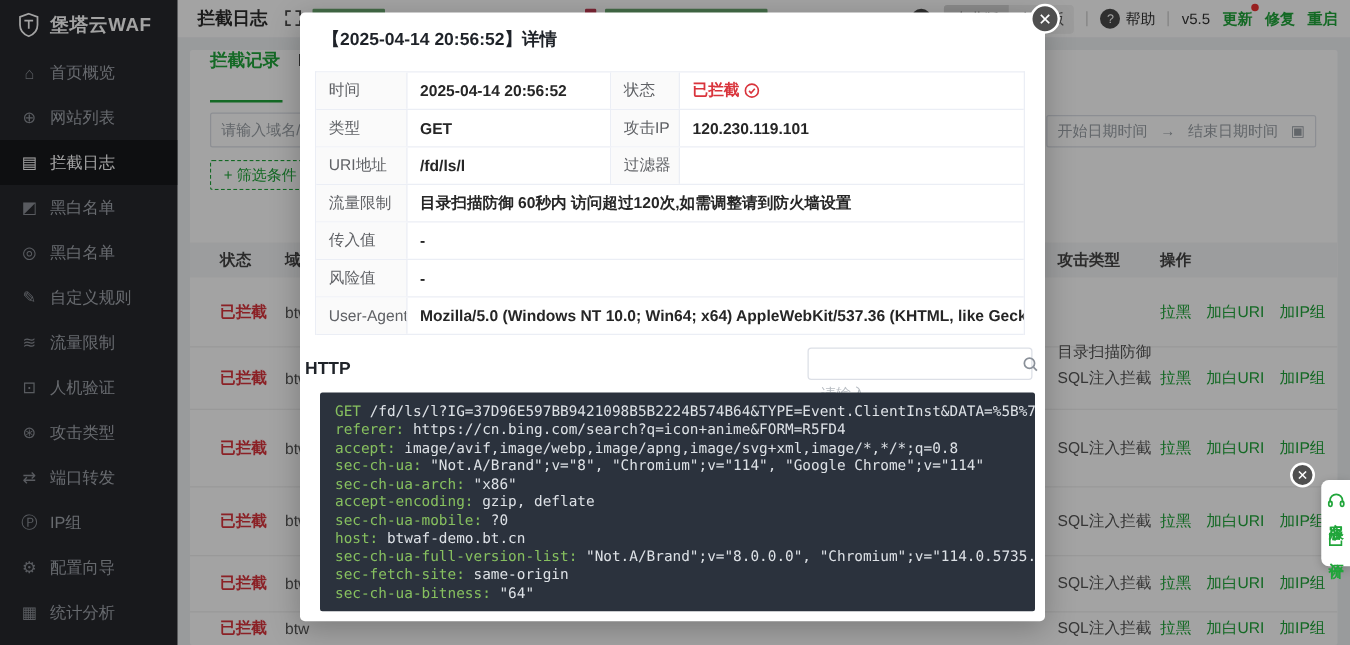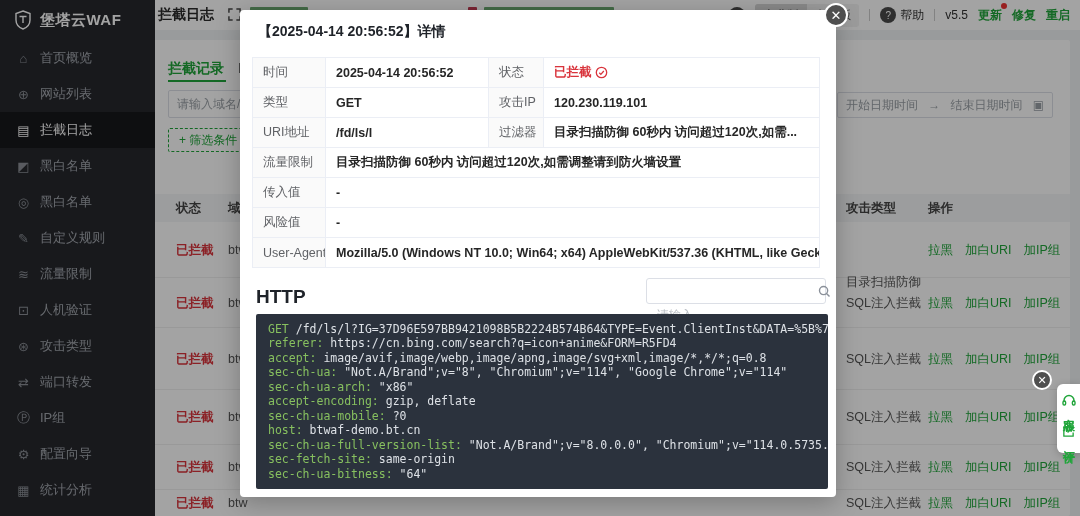"堡塔云WAF" .sidebar { width: 155px -> 142px }
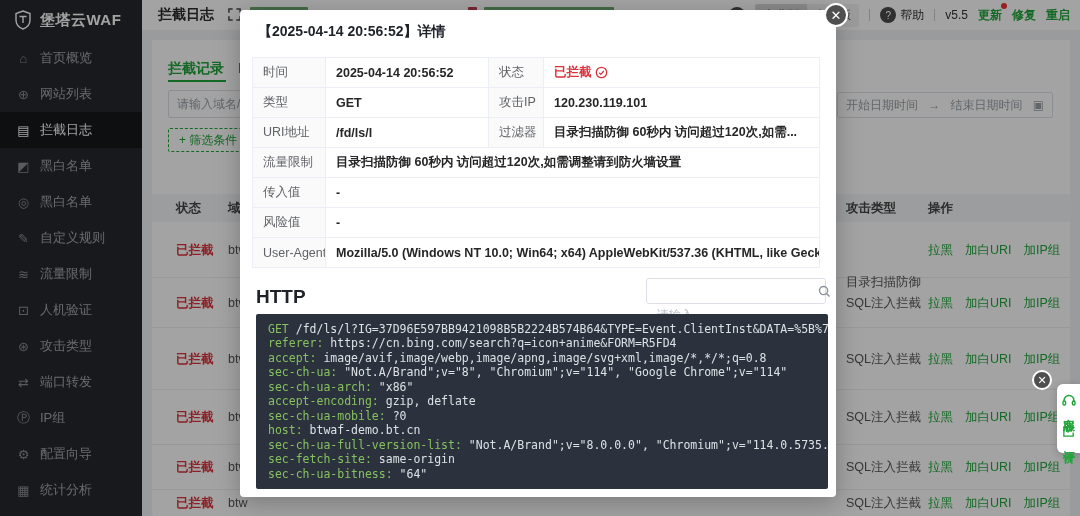"拦截记录" .tab { top: 20px -> 0 }
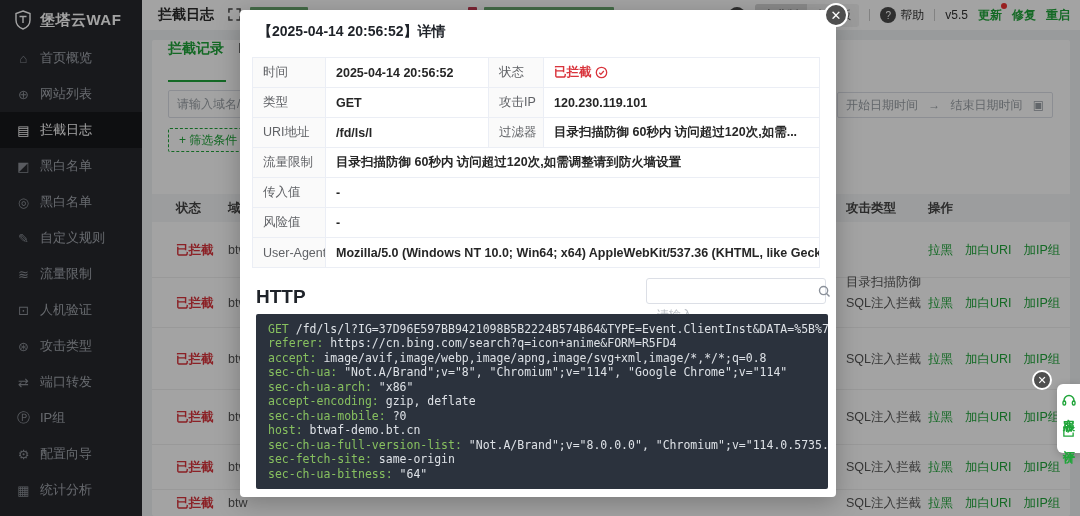"目录扫描防御 60秒内 访问超过120次,如需..." div.dcell { html: <div>目录扫描防御 60秒内 访问超过120次,如需...</div> -> none }
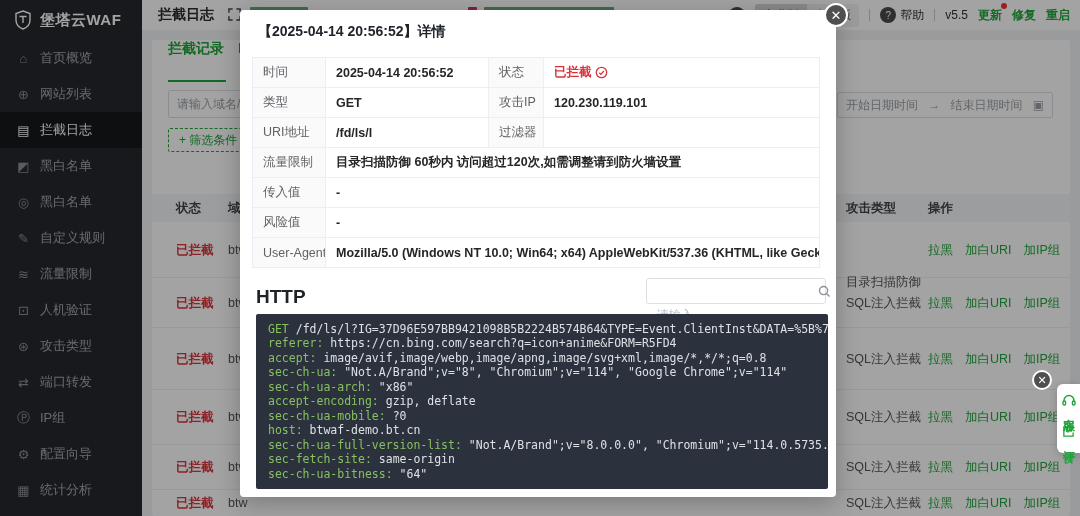"HTTP" .http-lab { font-size: 19px -> 14px; left: 16px -> 4px }
